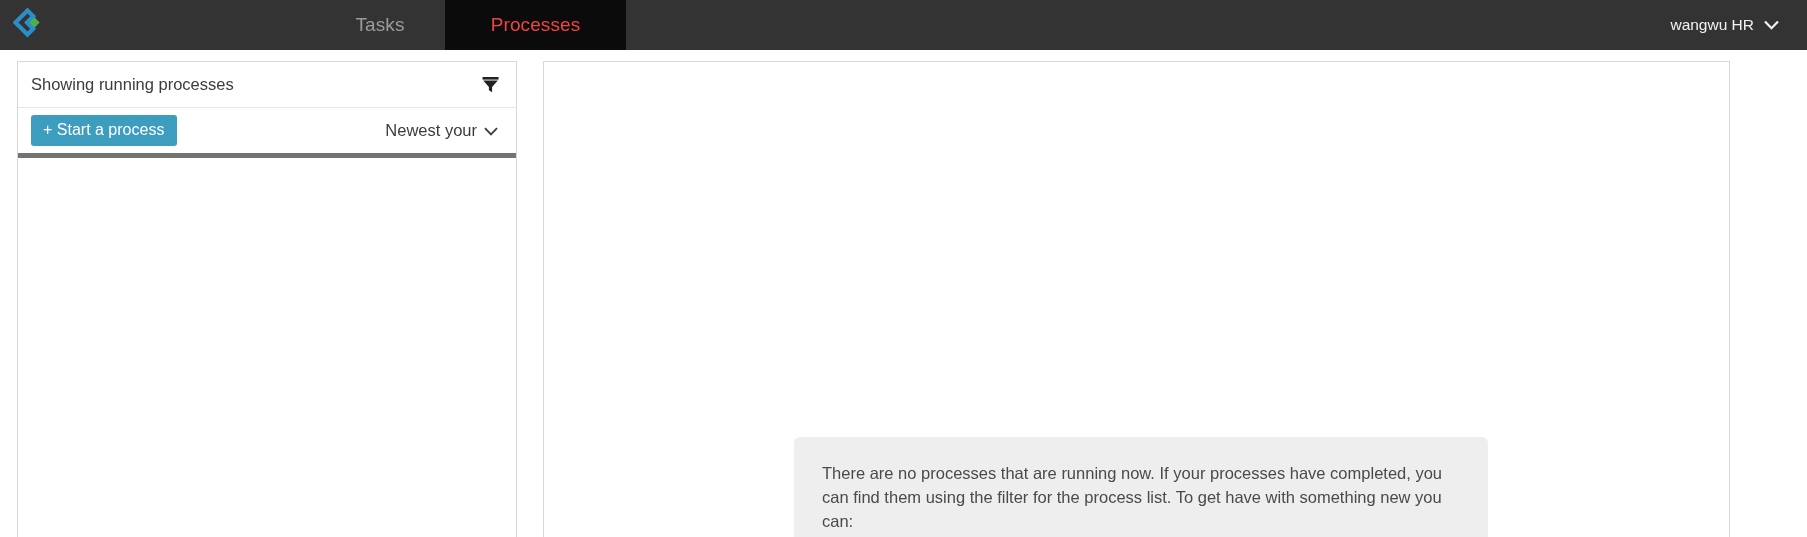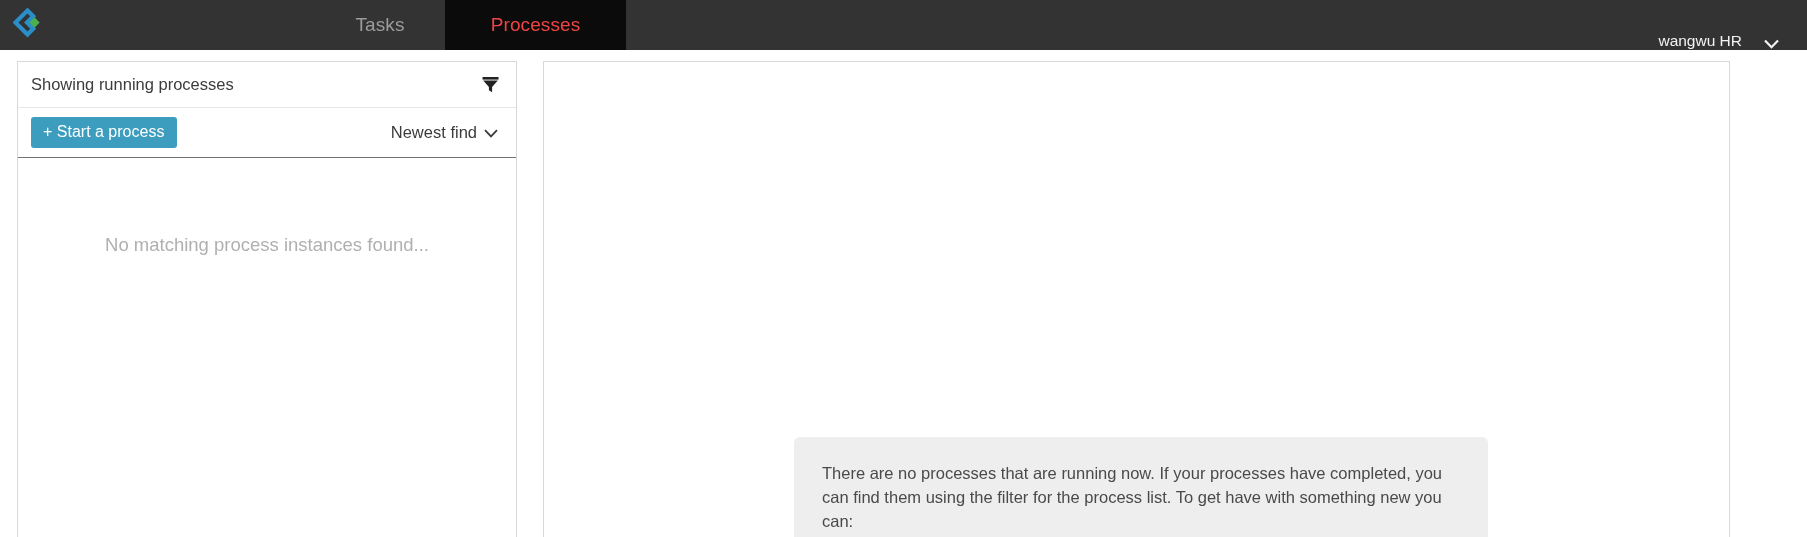"wangwu HR" .user-menu { align-items: flex-end -> center; gap: 22px -> 10px }
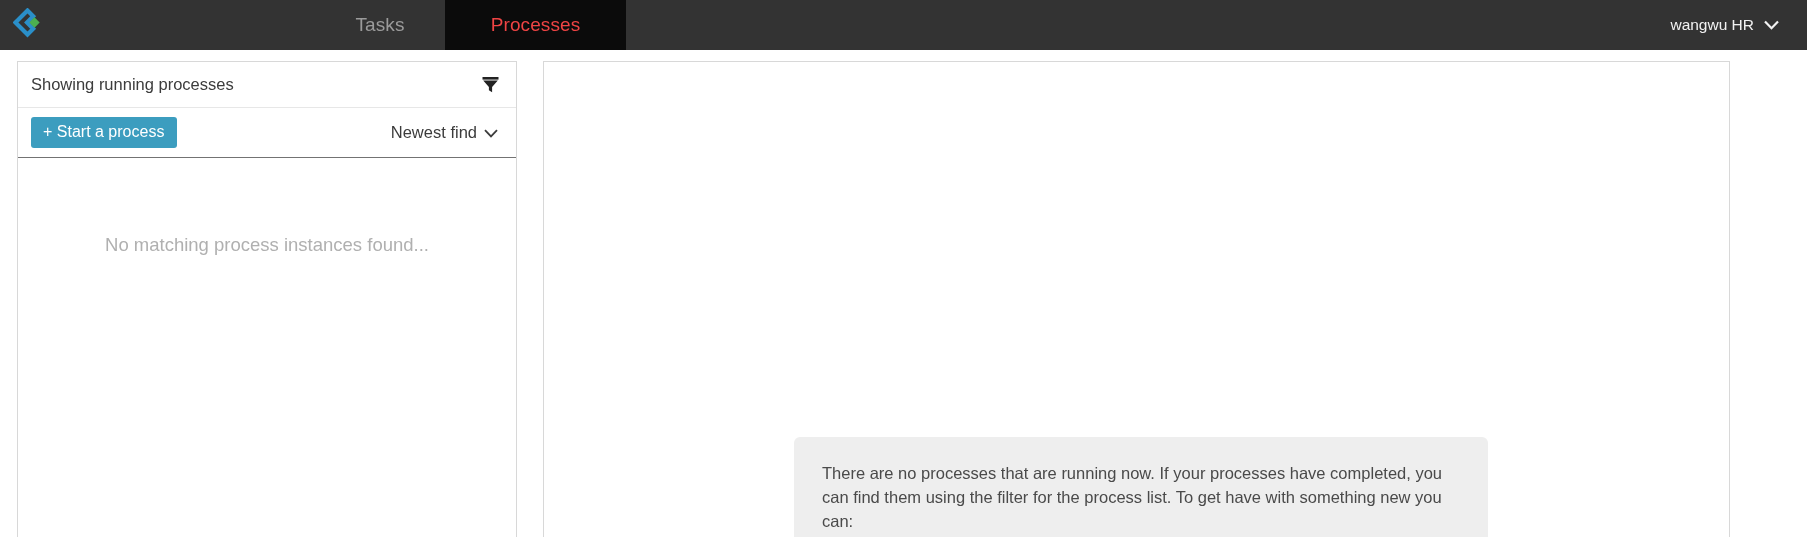"+ Start a process" .lp-actions { border-bottom: 1px solid #737373 -> 5px solid #737373 }
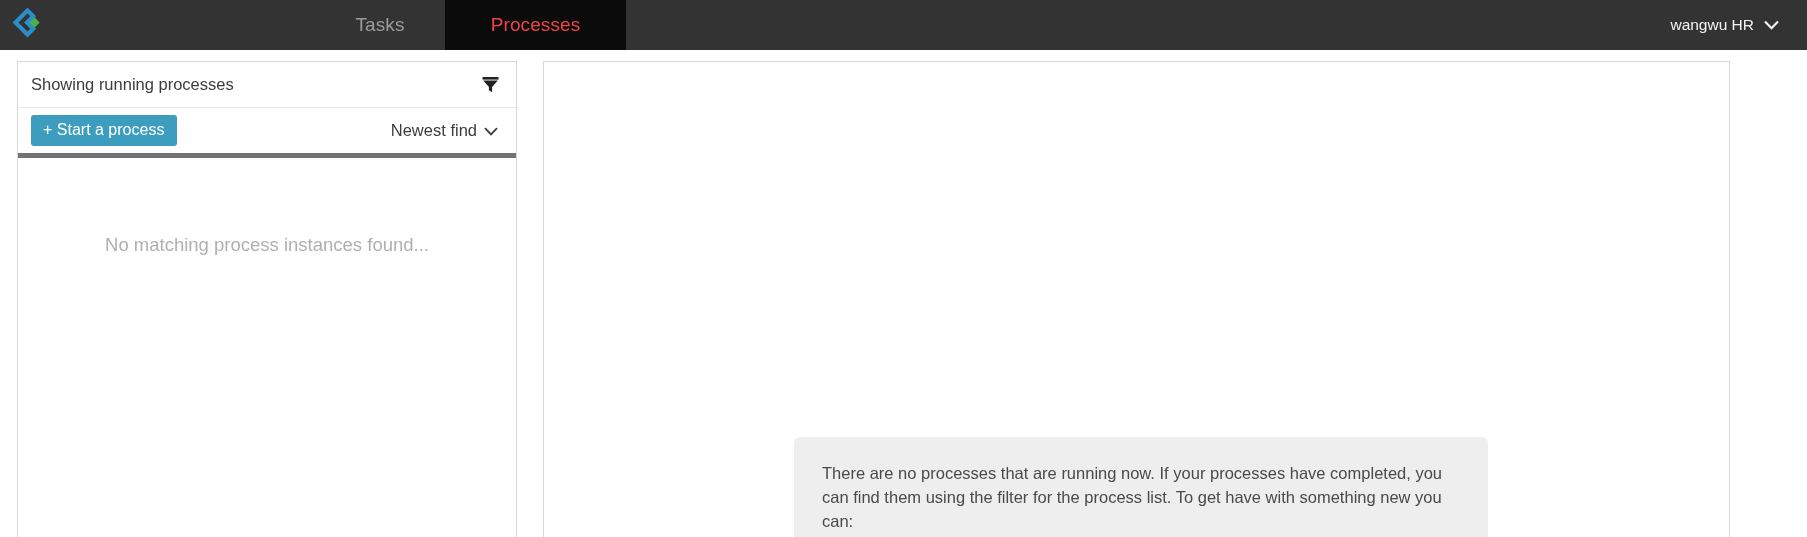"Newest find" span { text: find -> your }
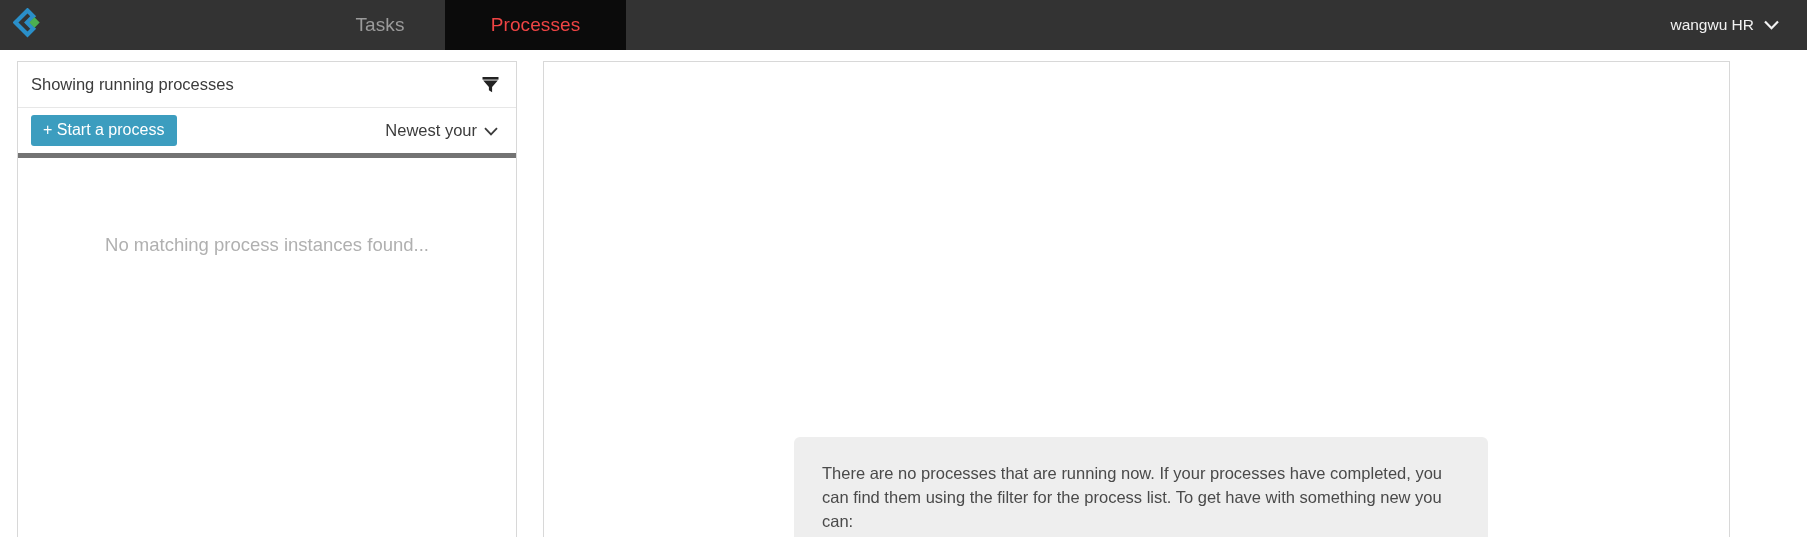"No matching process instances found..." div.lp-empty { html: <div>No matching process instances found...</div> -> none }
